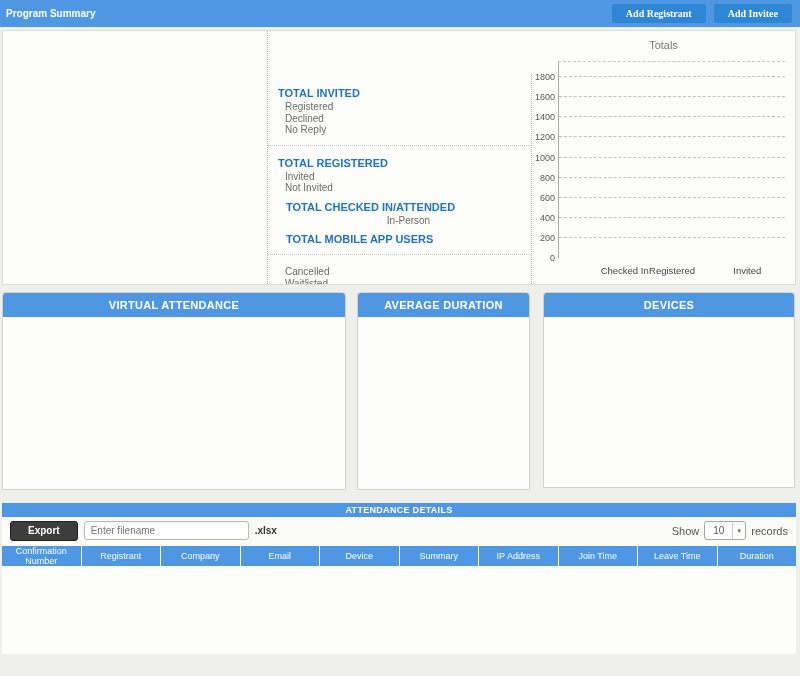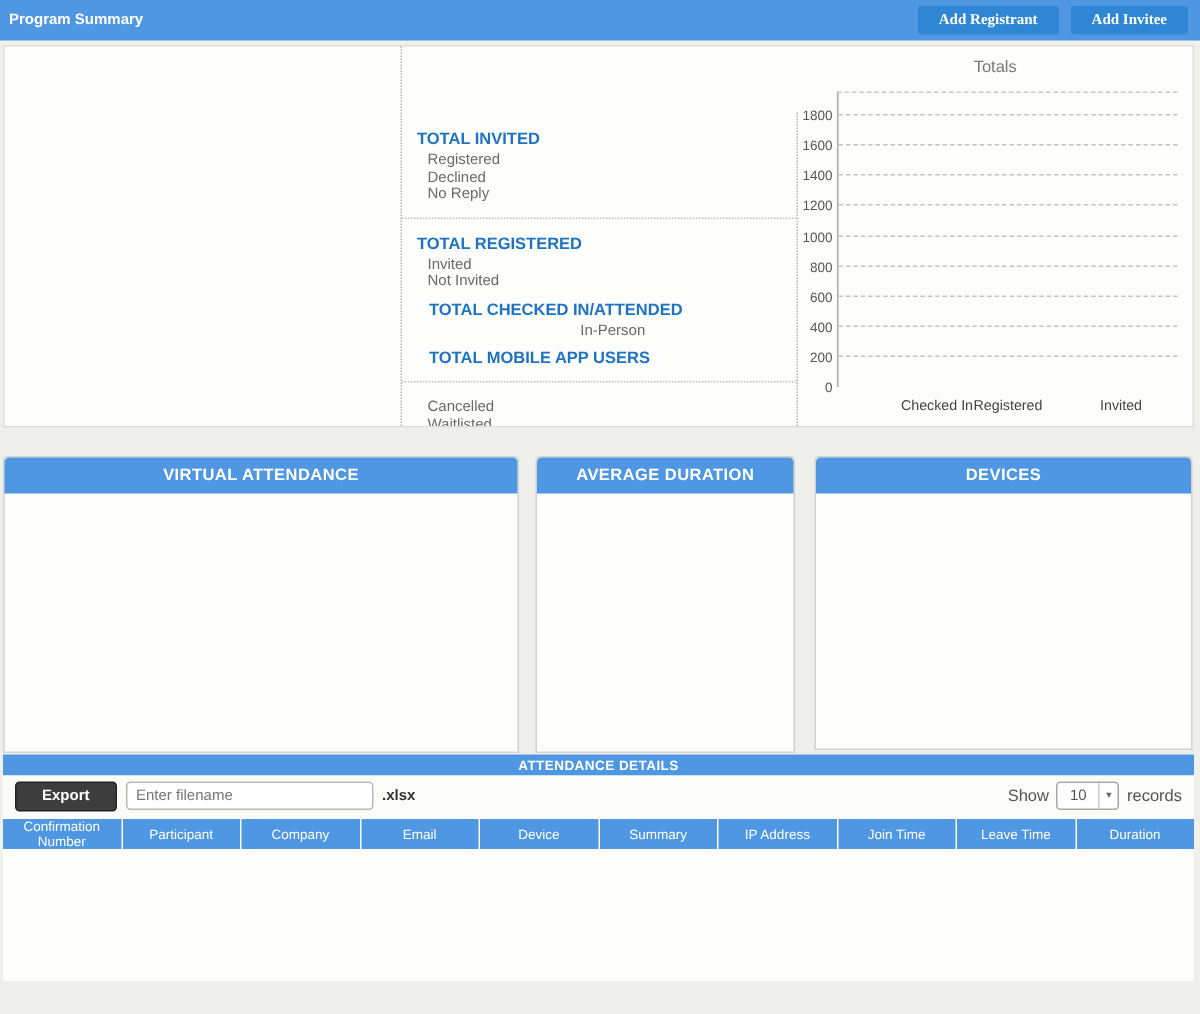"VIRTUAL ATTENDANCE" .panel { top: 304px -> 292px }
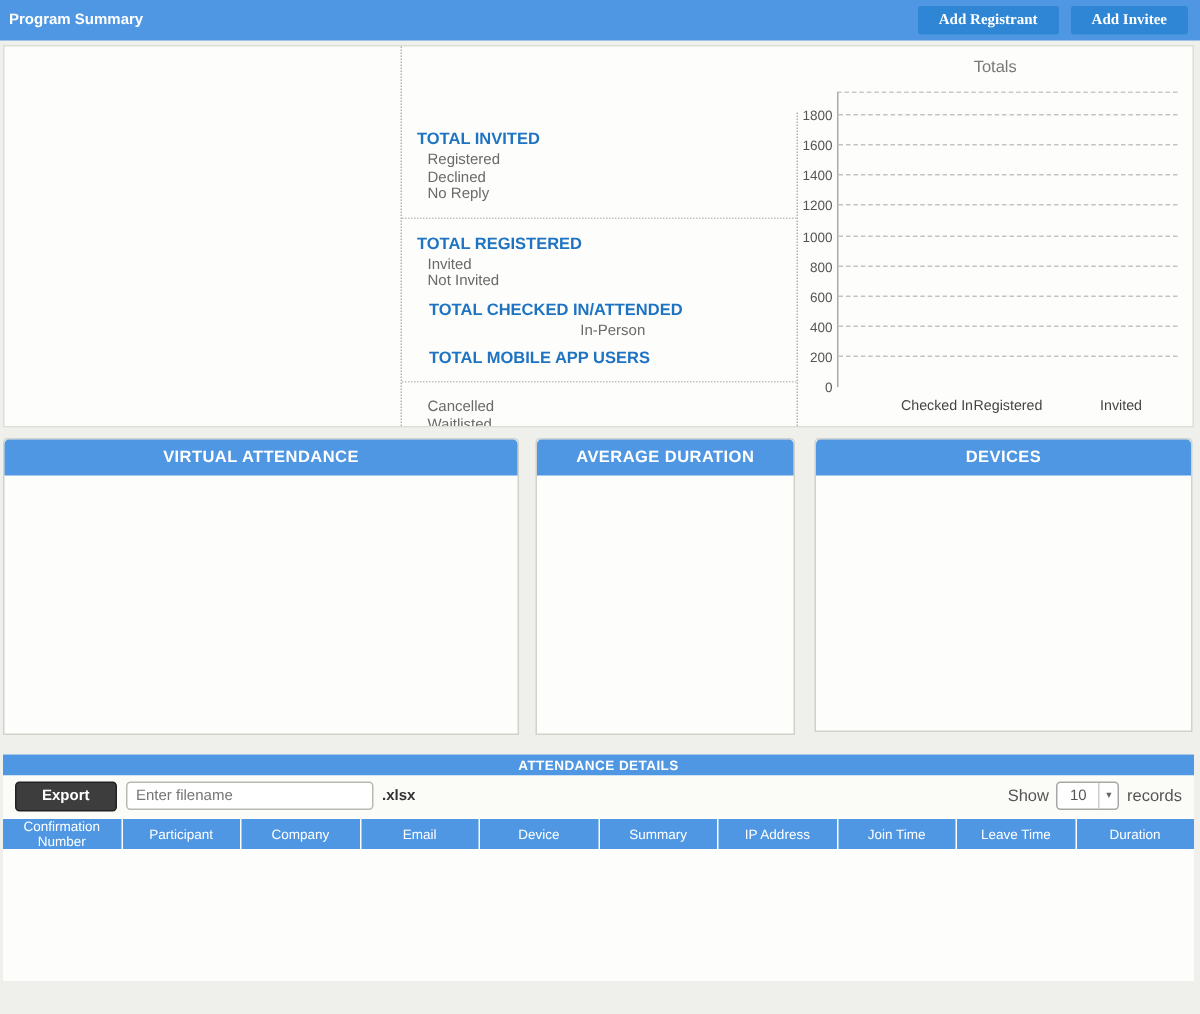"Participant" div.att-col { text: Participant -> Registrant }
